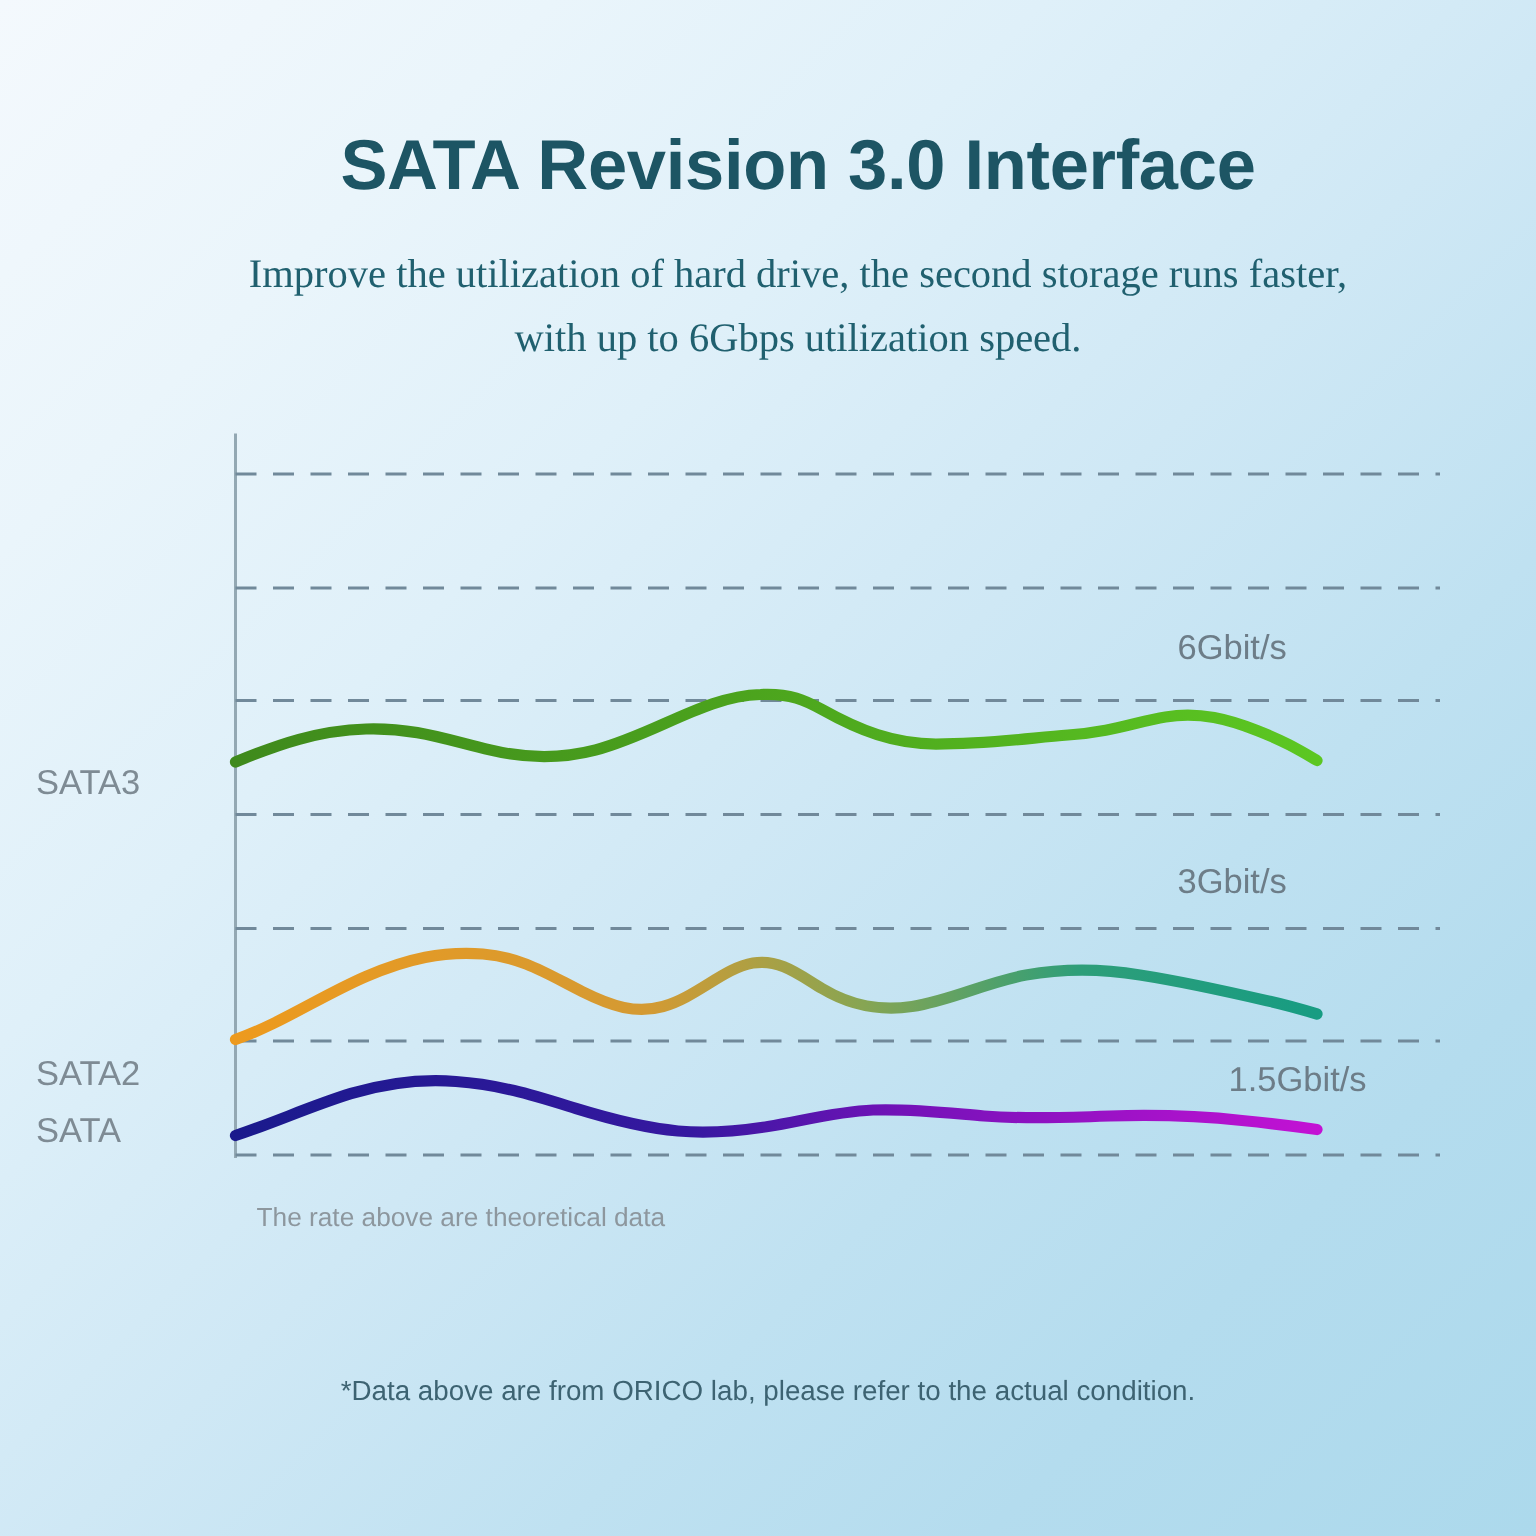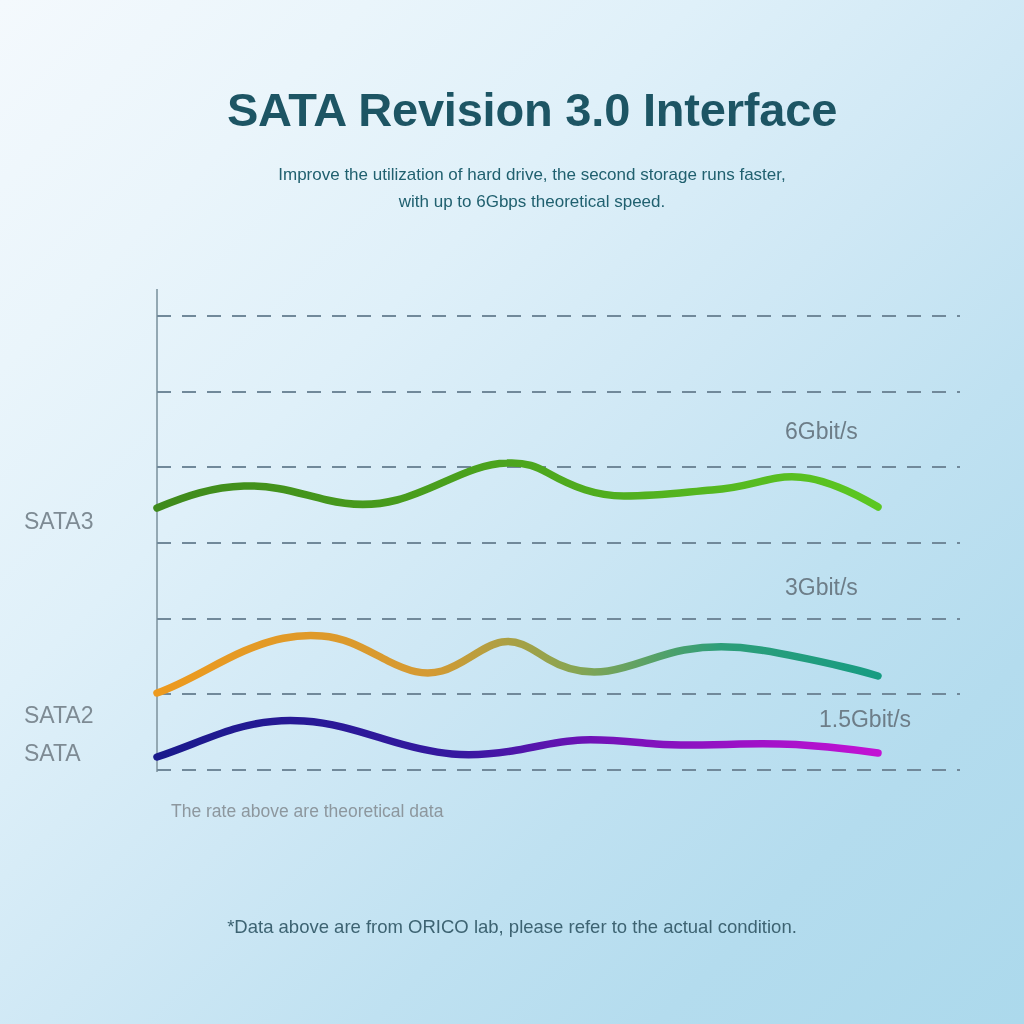"Improve the utilization of hard" #subtitle { font-family: Liberation Sans, sans-serif -> Liberation Serif, serif; font-size: 17px -> 27px }
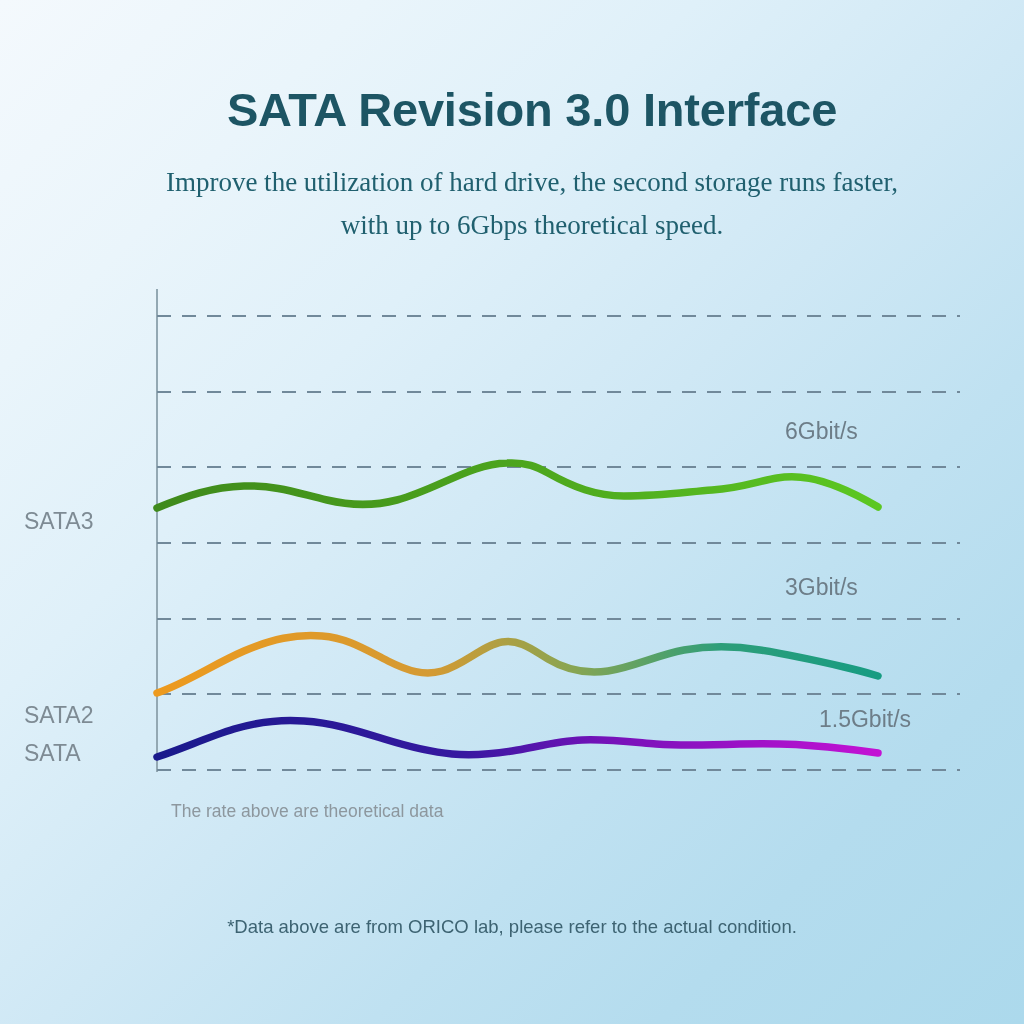"with up to 6Gbps theoretical" span.ln { text: theoretical -> utilization }
